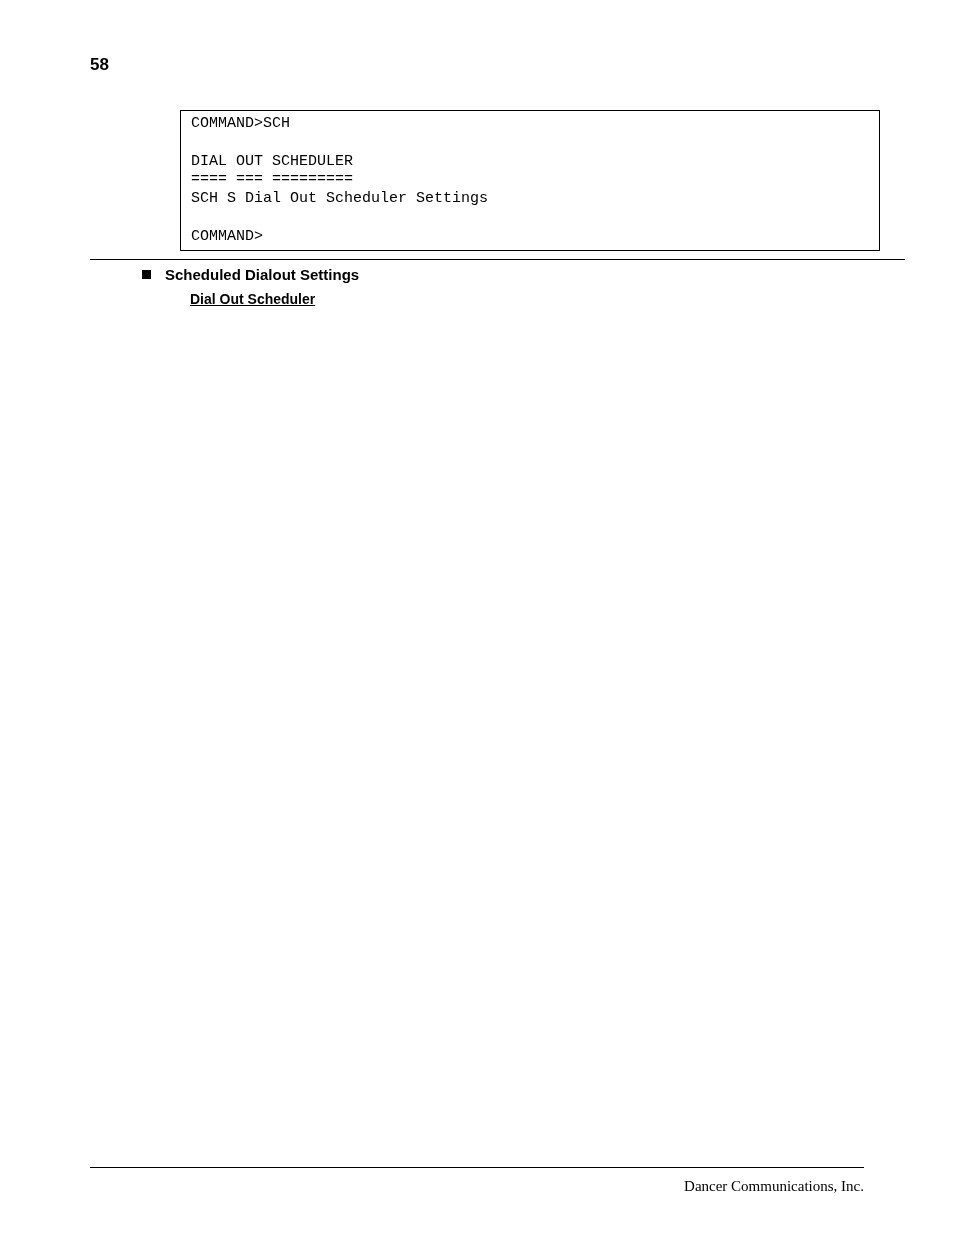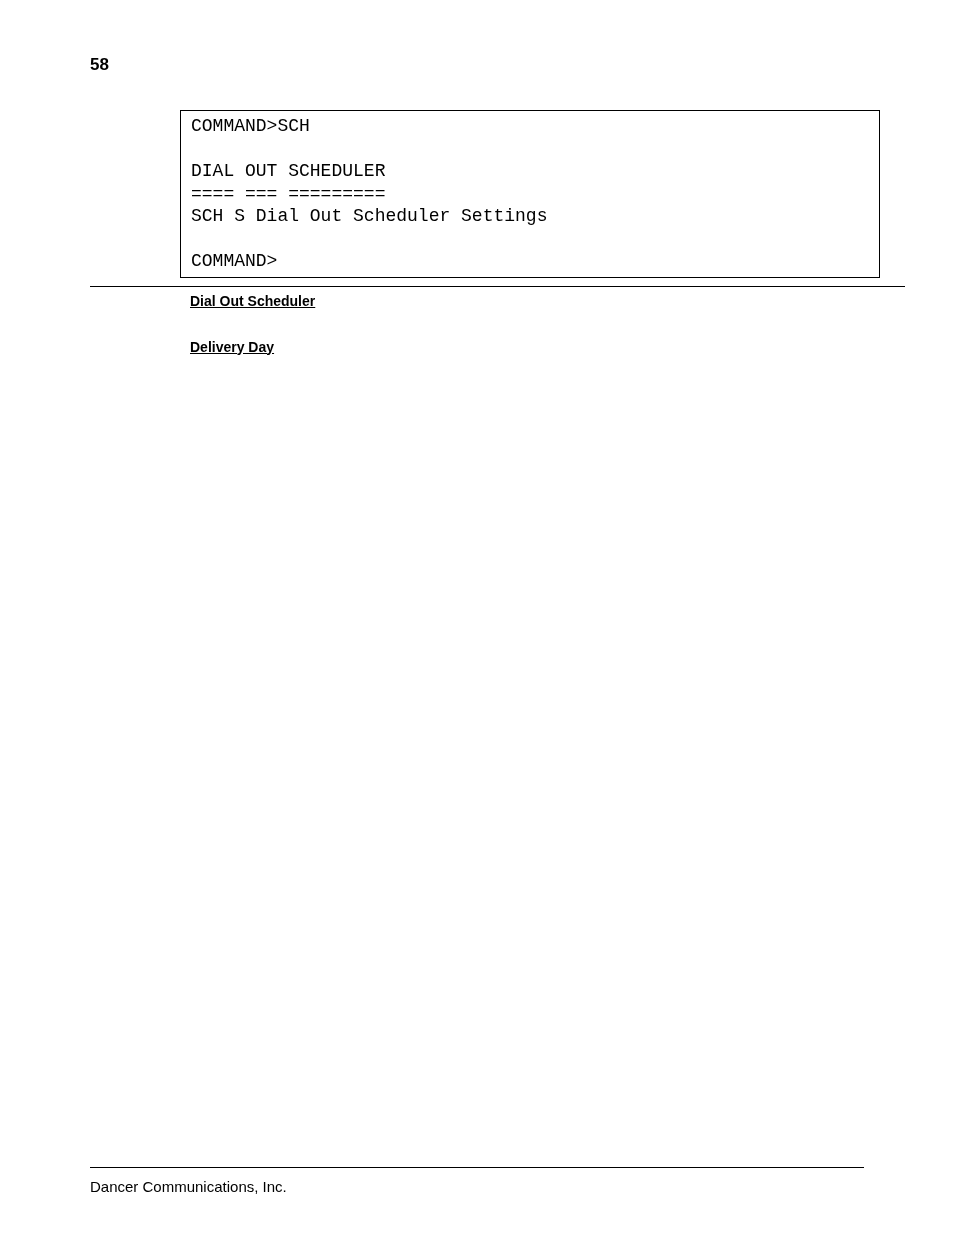"COMMAND>SCH" .terminal-box { font-size: 18px -> 15px }
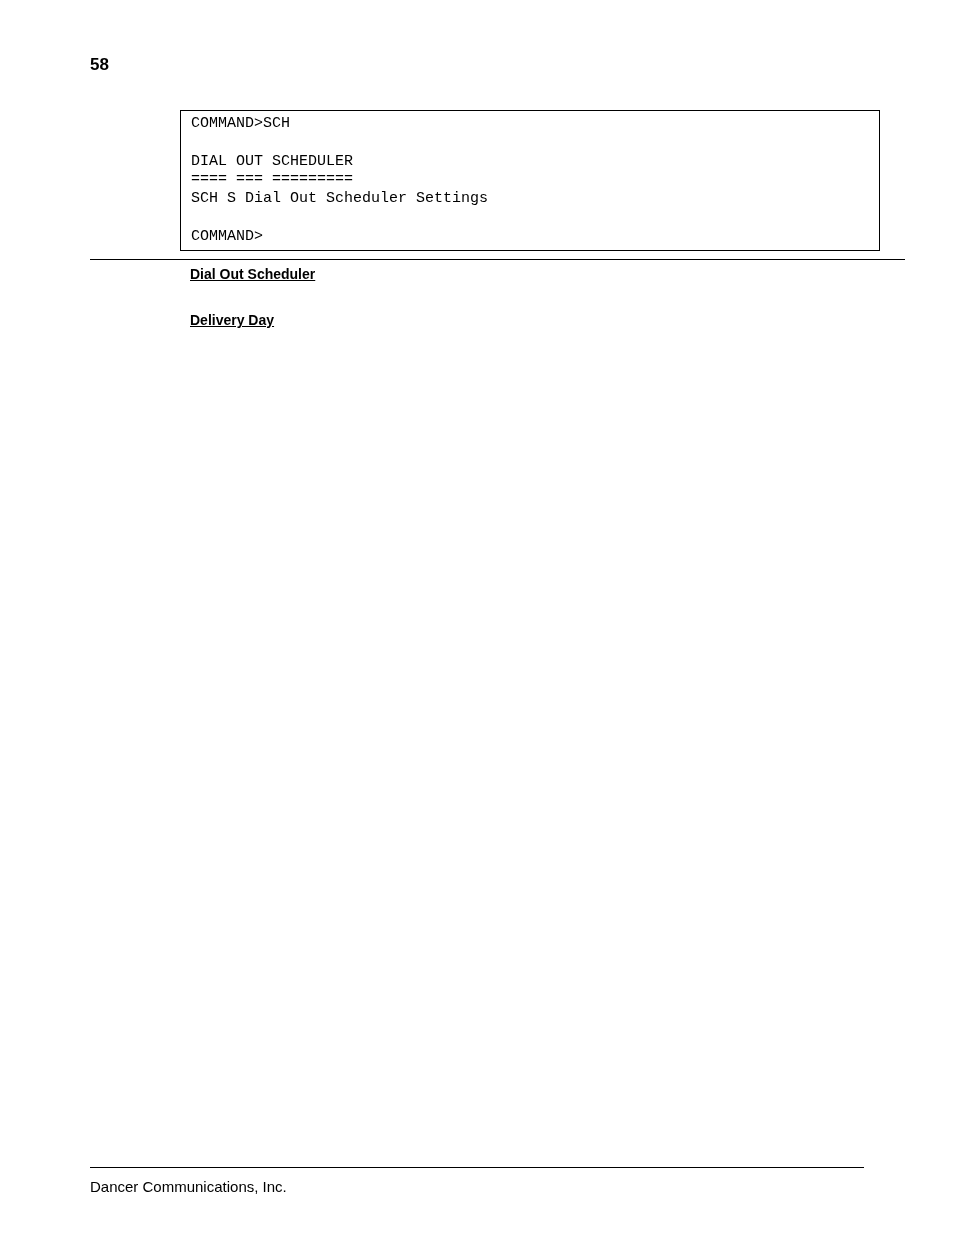"Scheduled Dialout Settings" div.section-heading { html: none -> <div> <span></span> <span>Scheduled Dialout Settings</span> </div> }
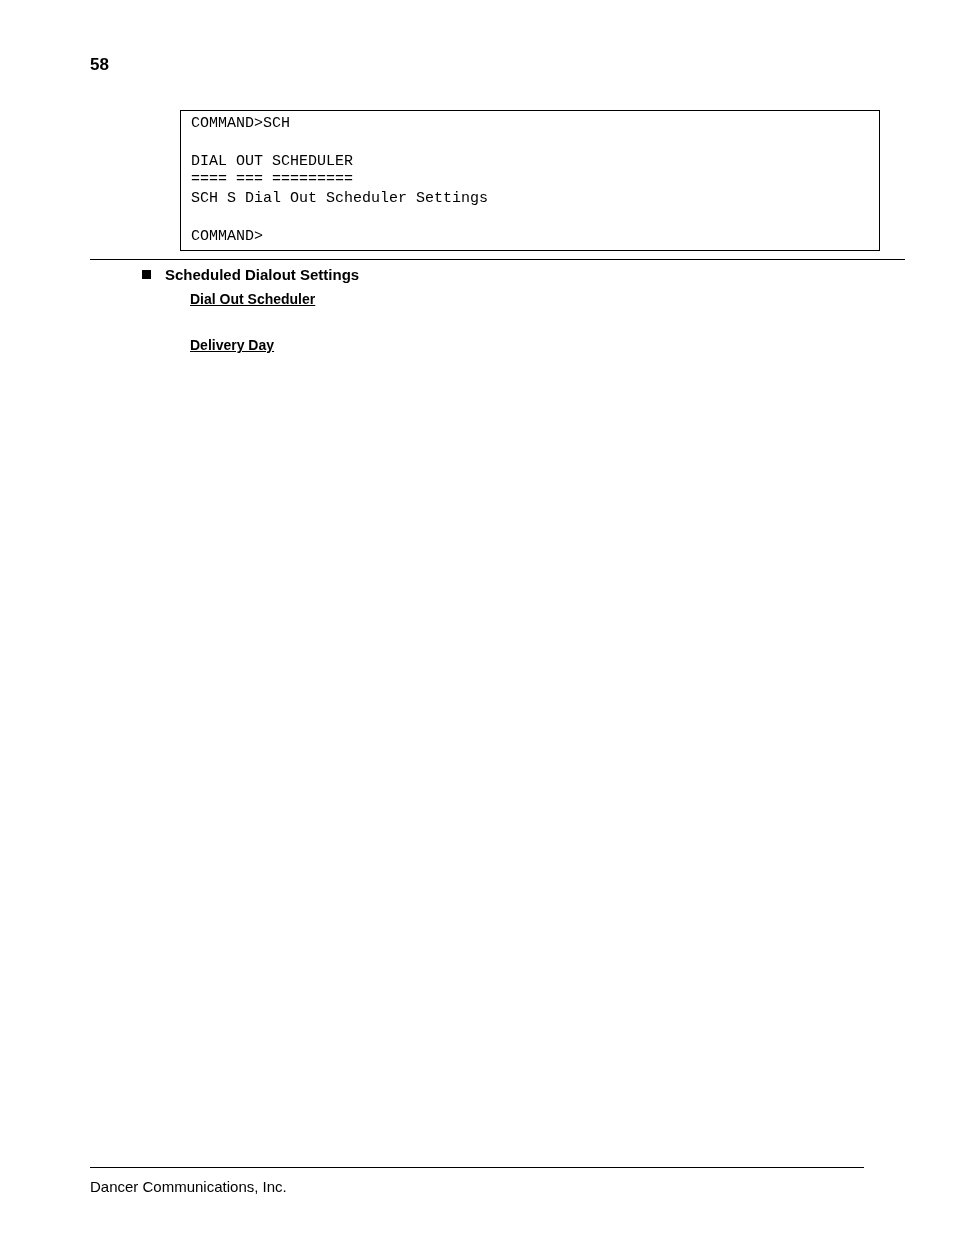"Delivery Day" div.sub-heading { html: <div>Delivery Day</div> -> none }
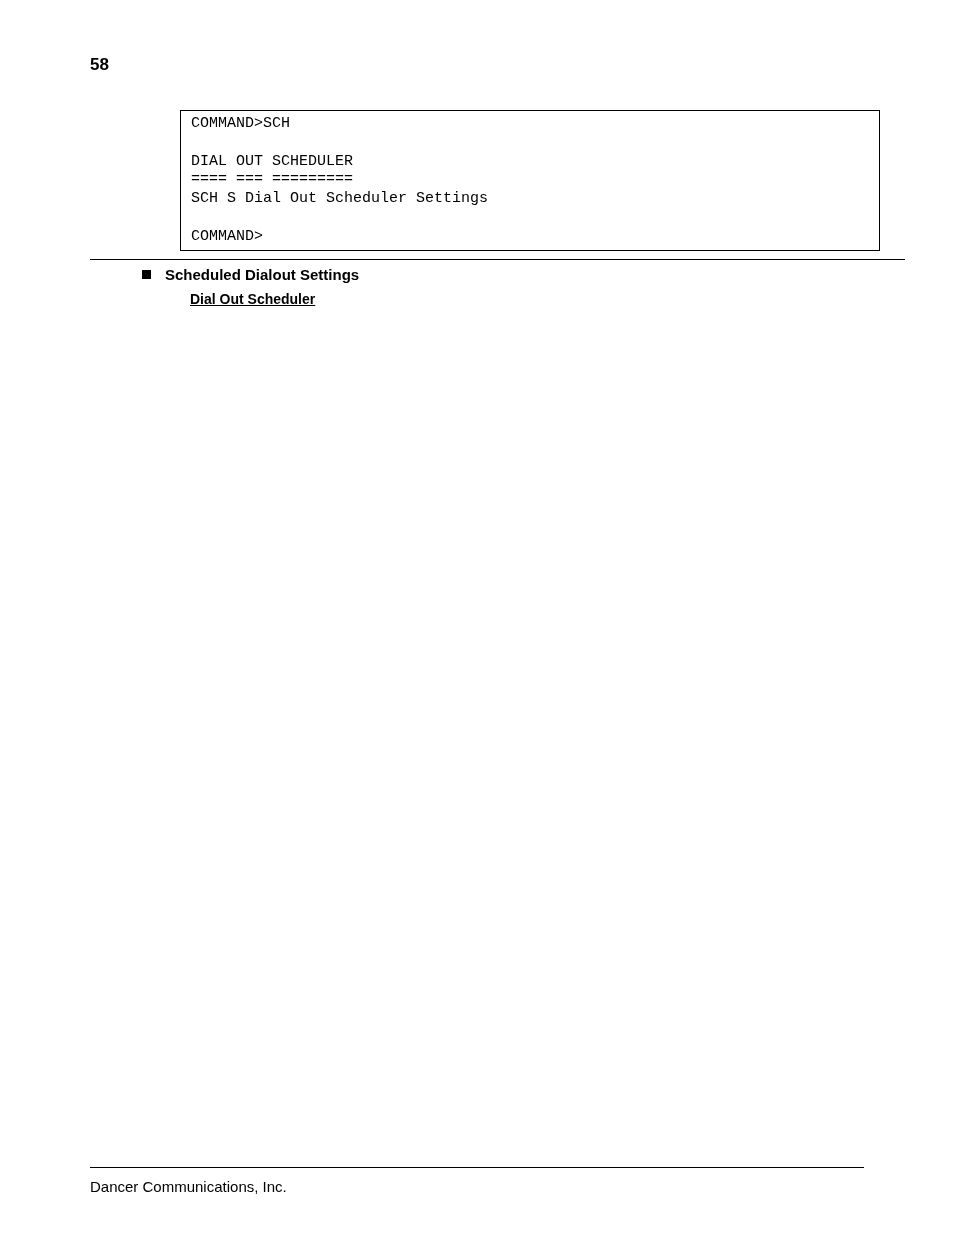"Dancer Communications, Inc." .footer-text { font-family: Liberation Sans, sans-serif -> Liberation Serif, serif; text-align: left -> right }
